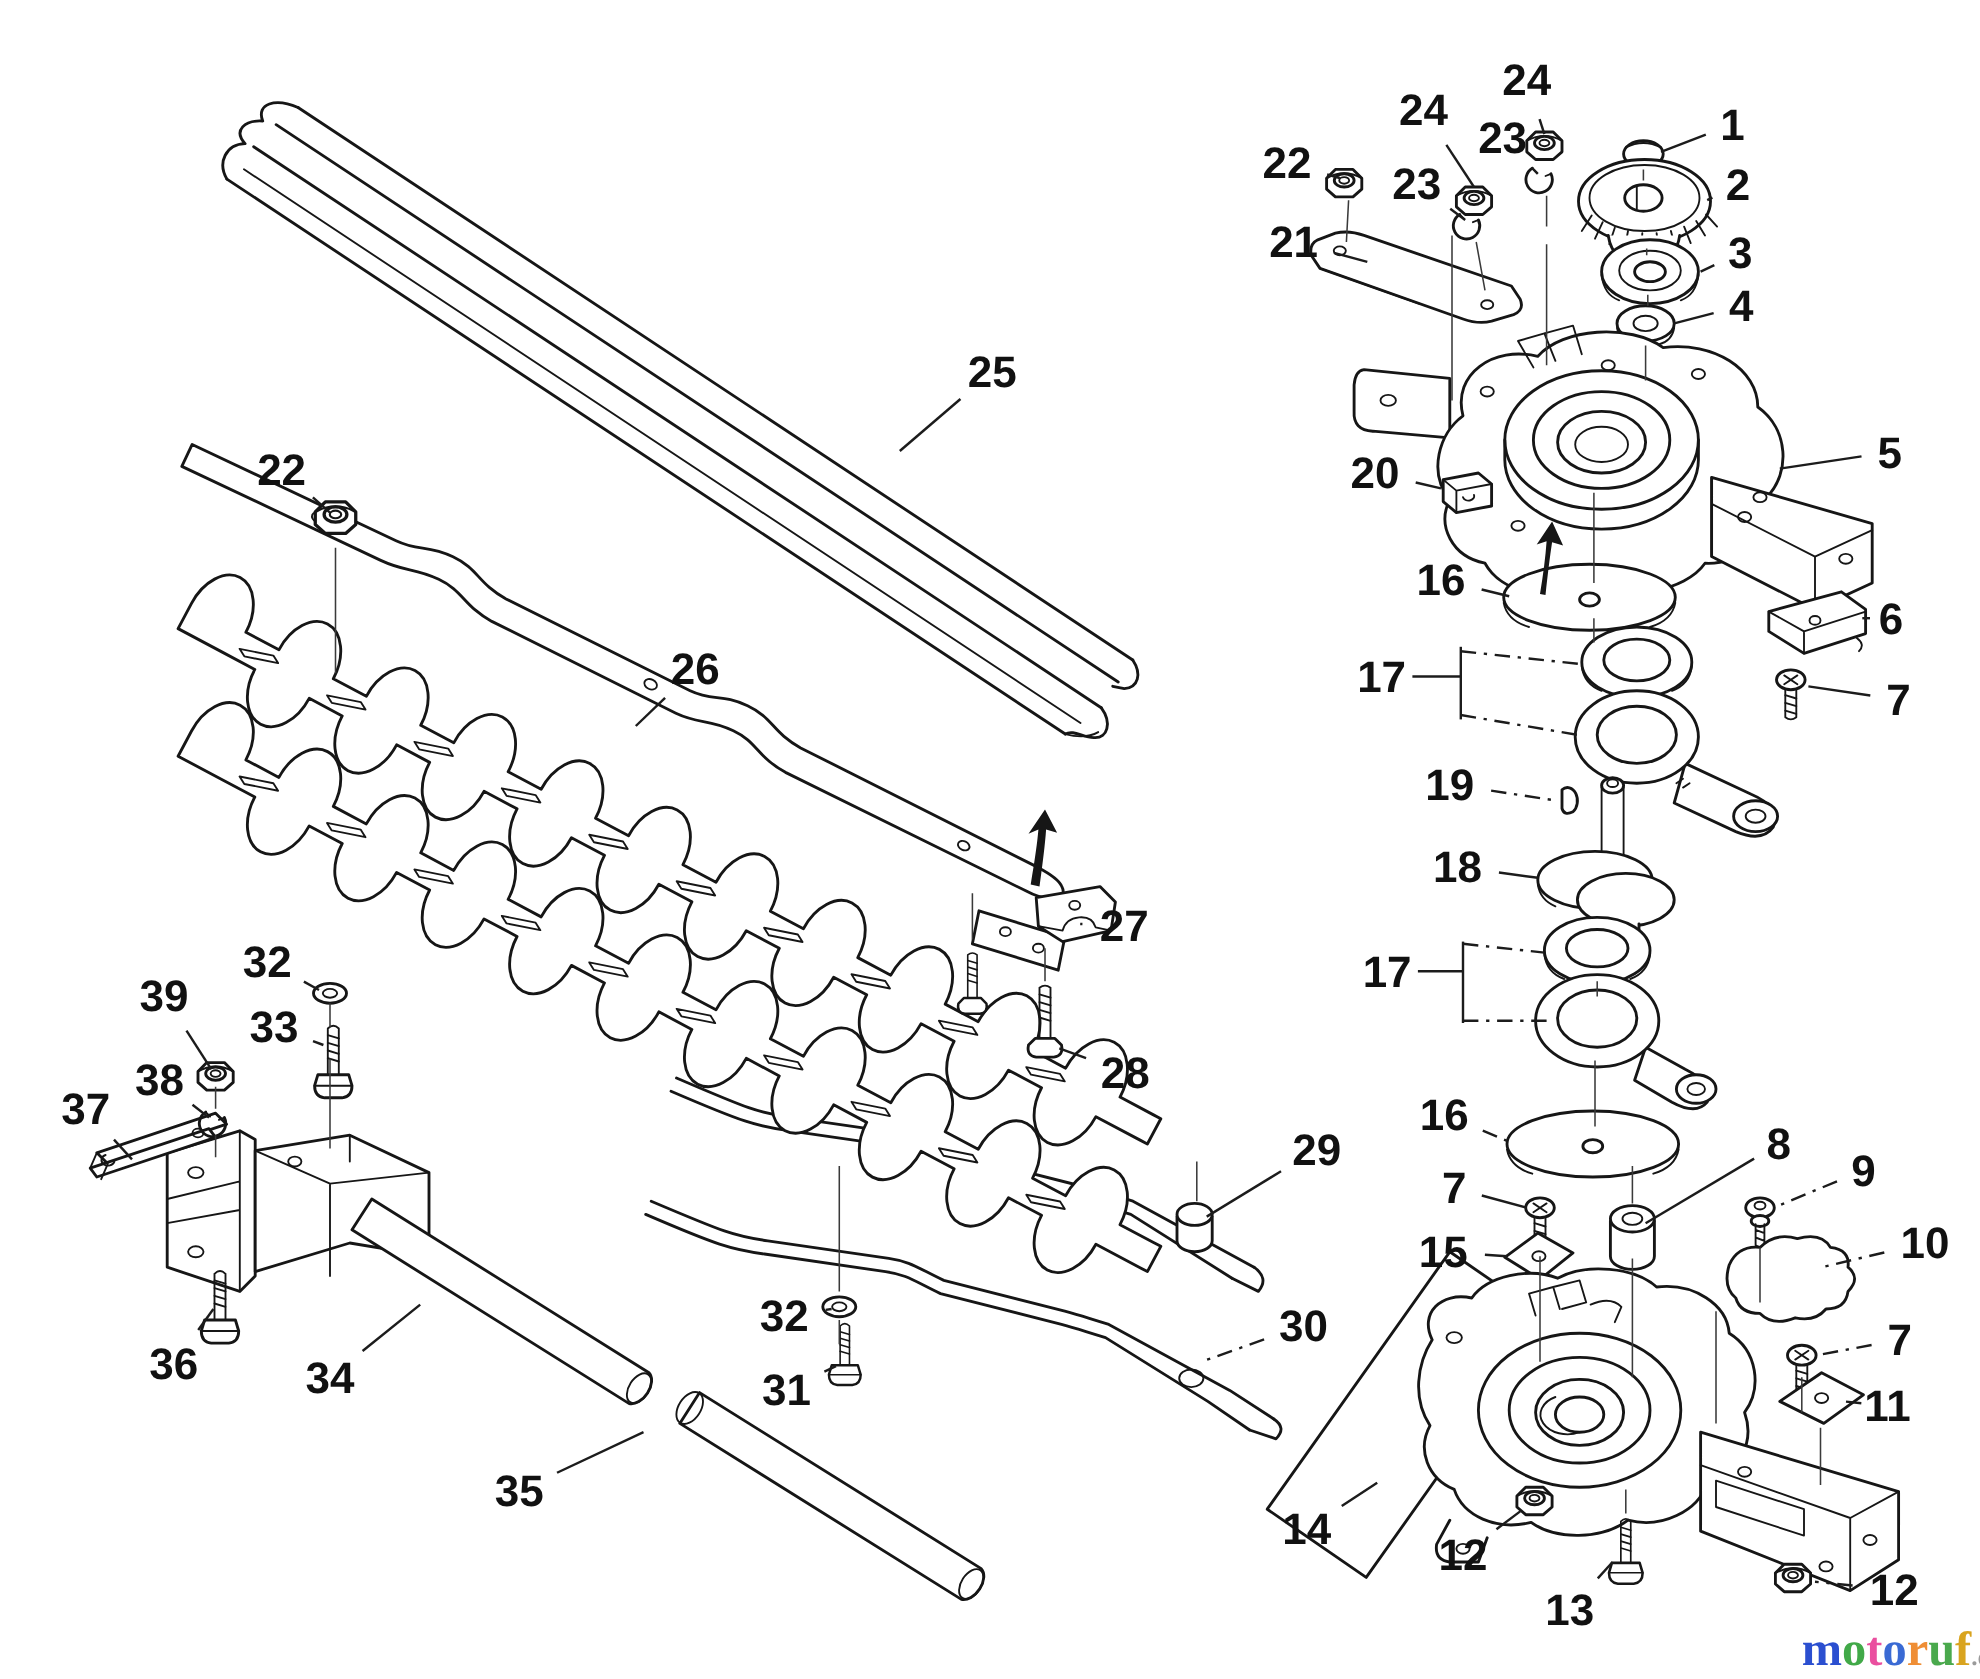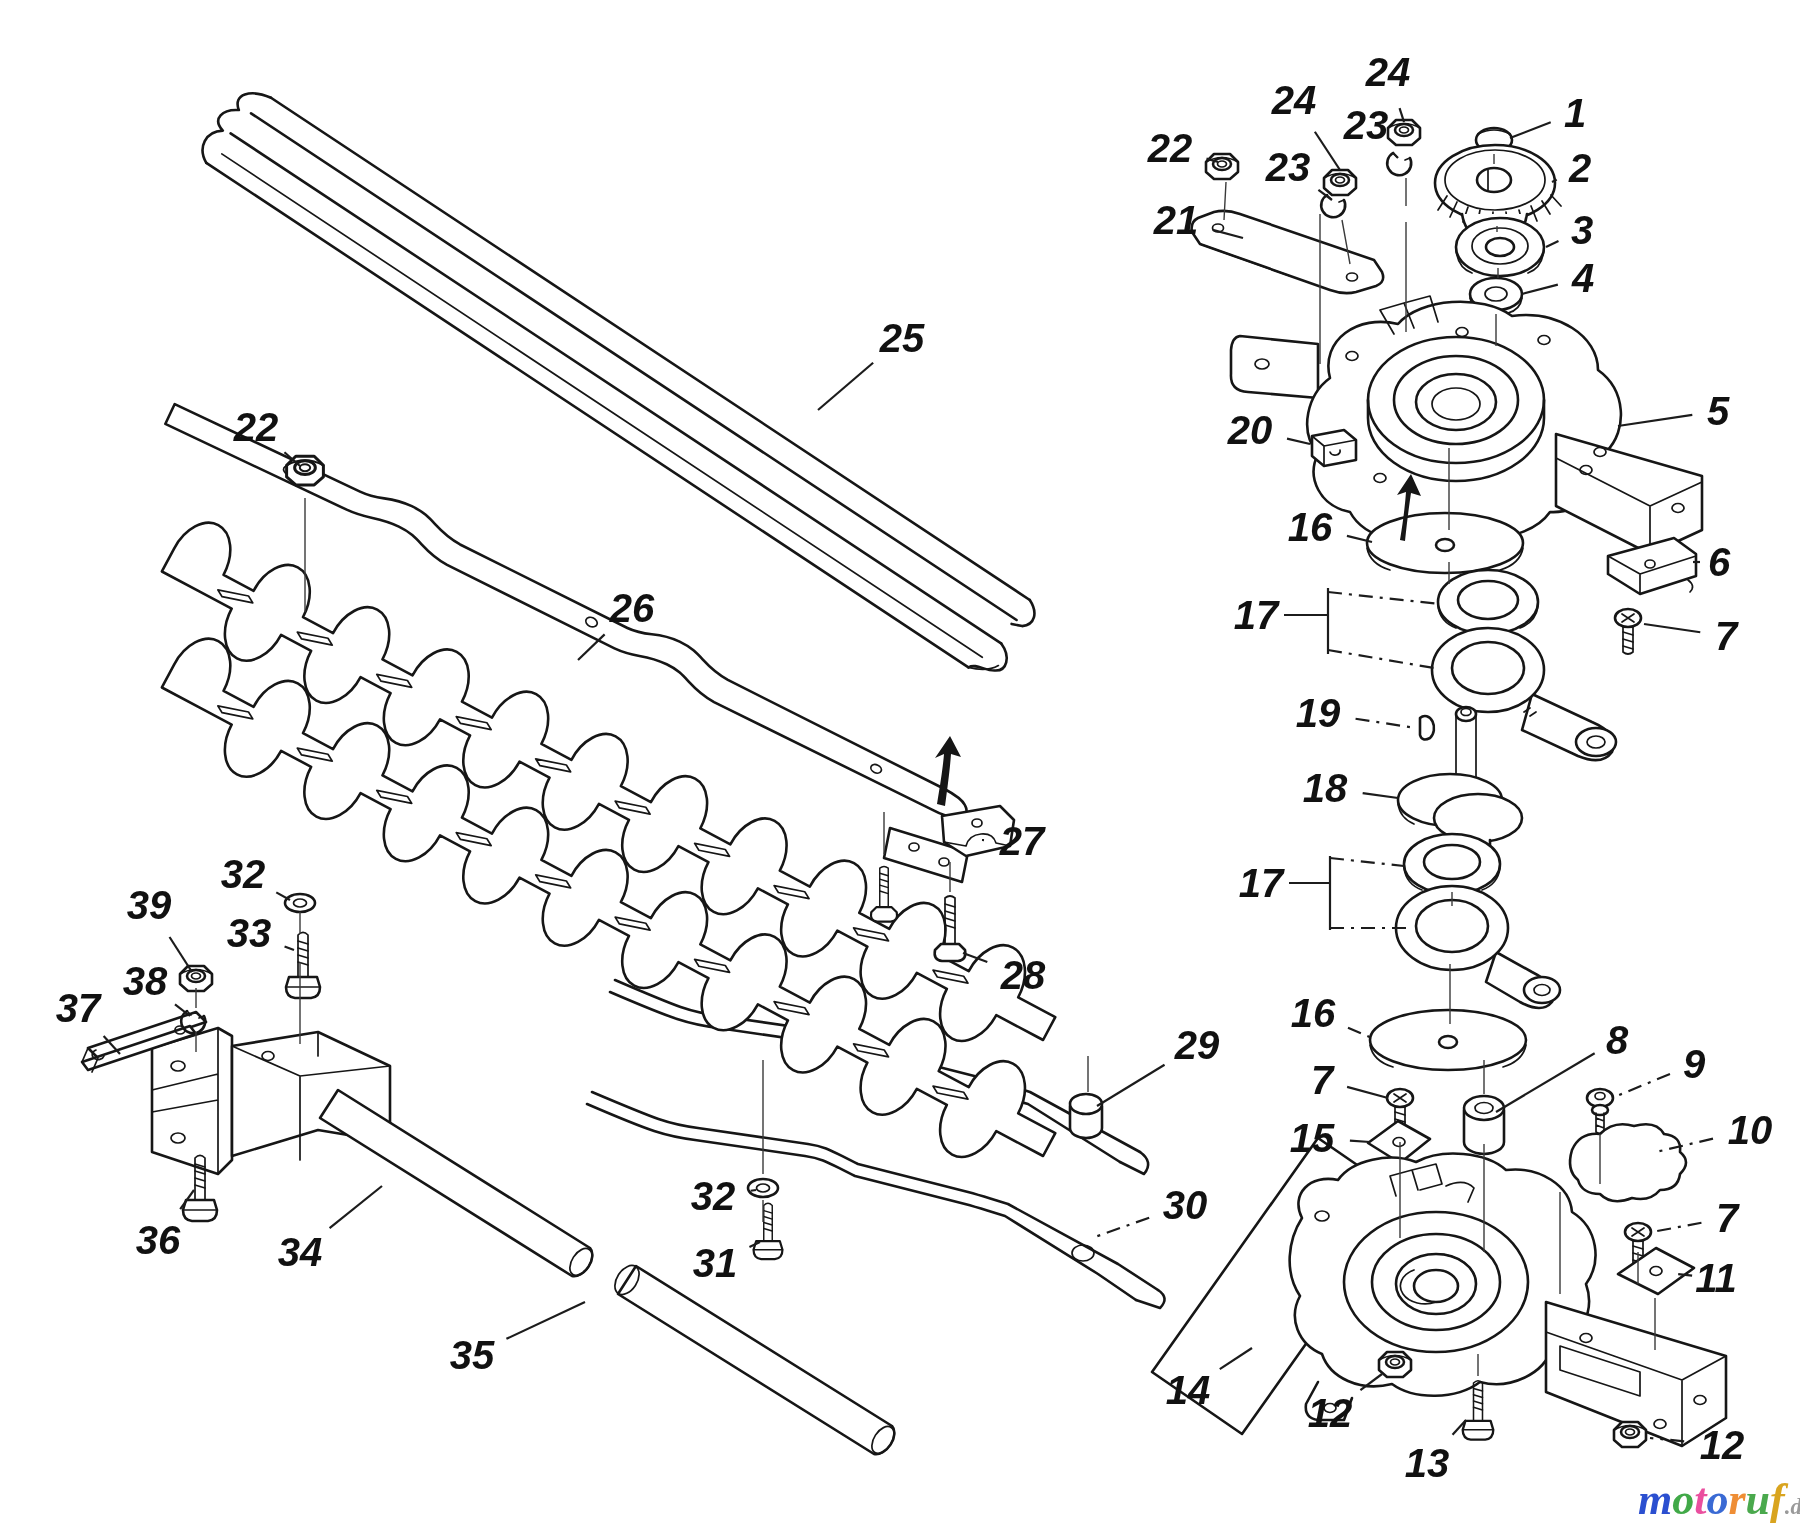"24" .stage { font-style: italic -> none }
